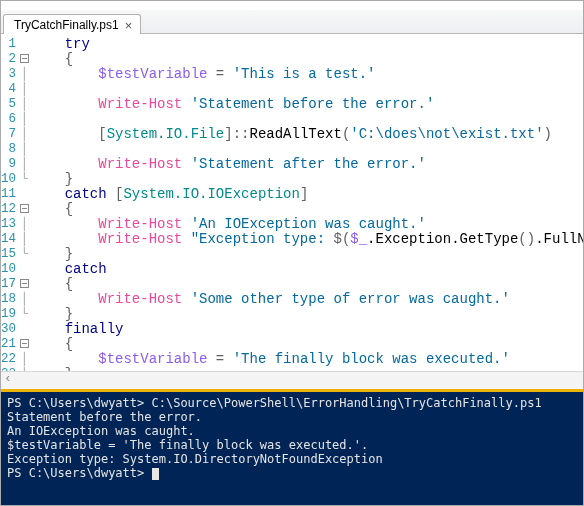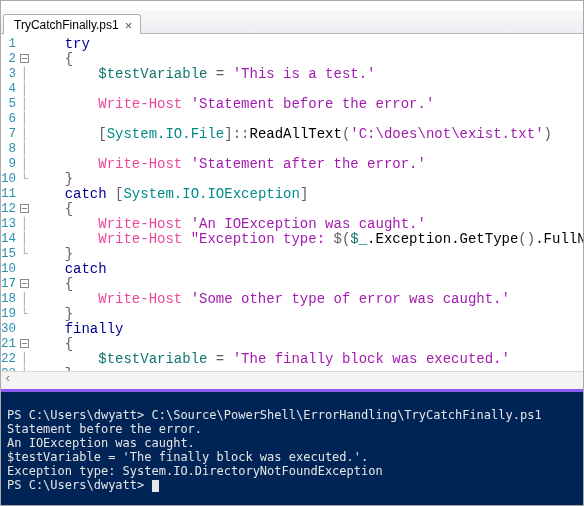"$testVariable" .var { color: #0f766e -> #8b5cf6 }
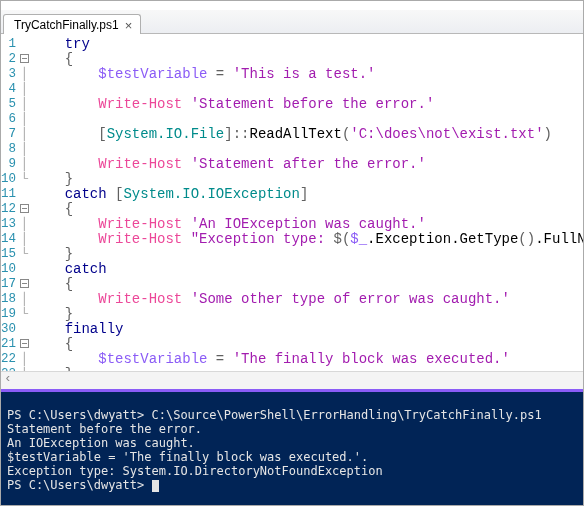"'This is a test.'" .str { color: #a21caf -> #0369a1 }
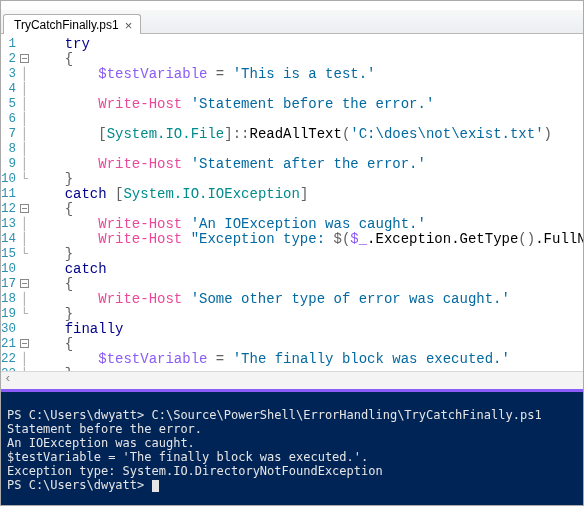"PS C:\Users\dwyatt>" .terminal { border-top: 3px solid #8b5cf6 -> 3px solid #eab308; padding: 16px 6px 6px 6px -> 4px 6px 6px 6px }
